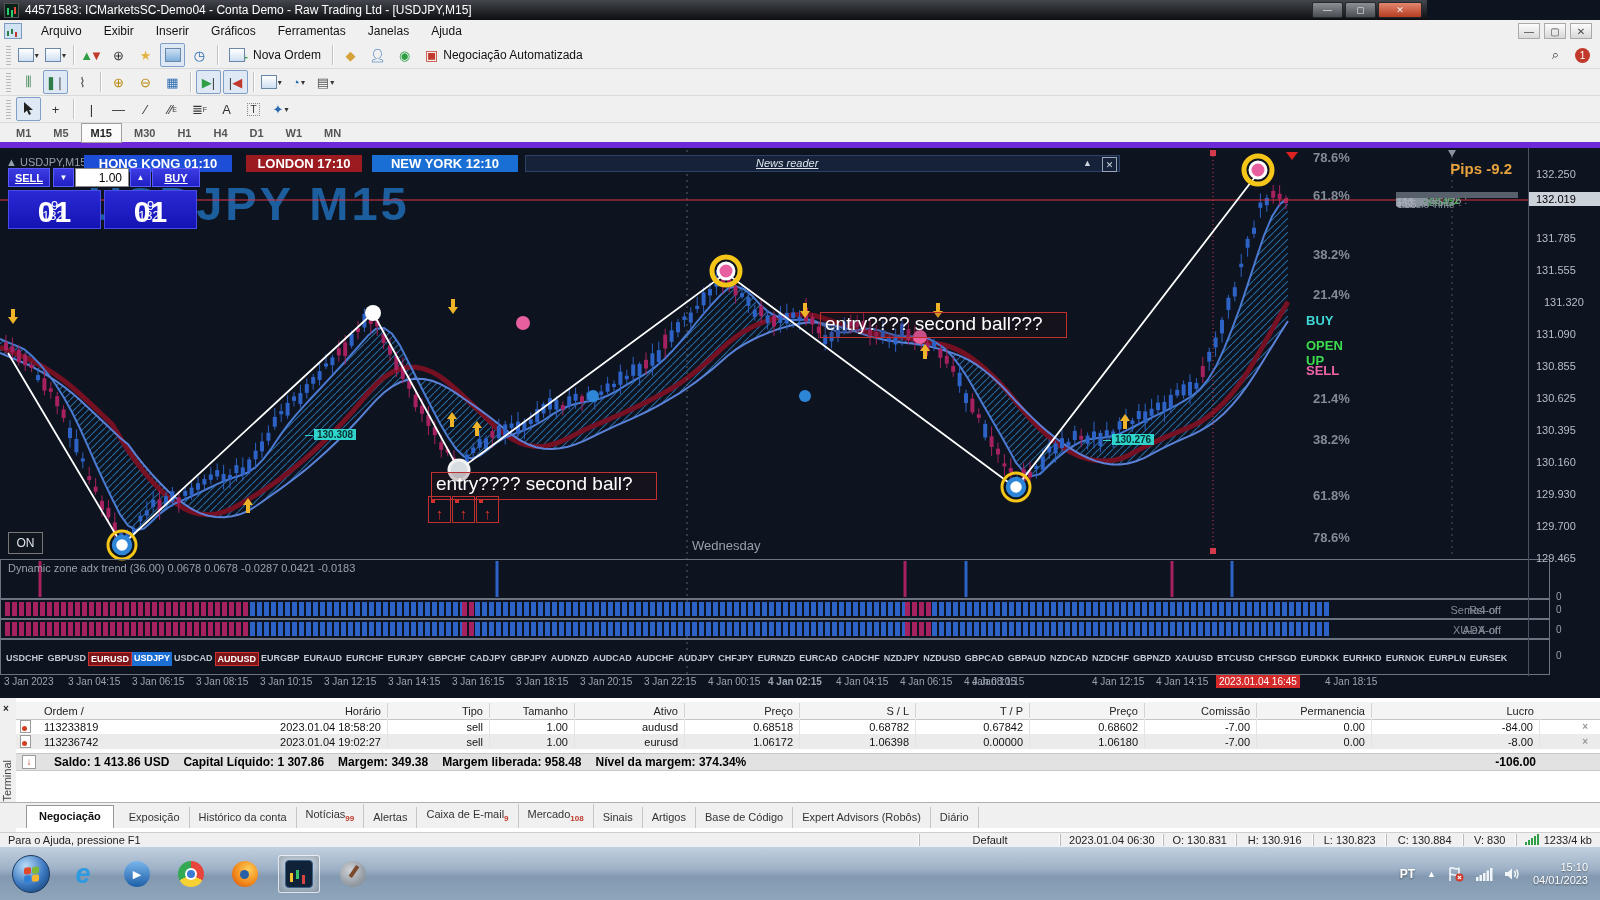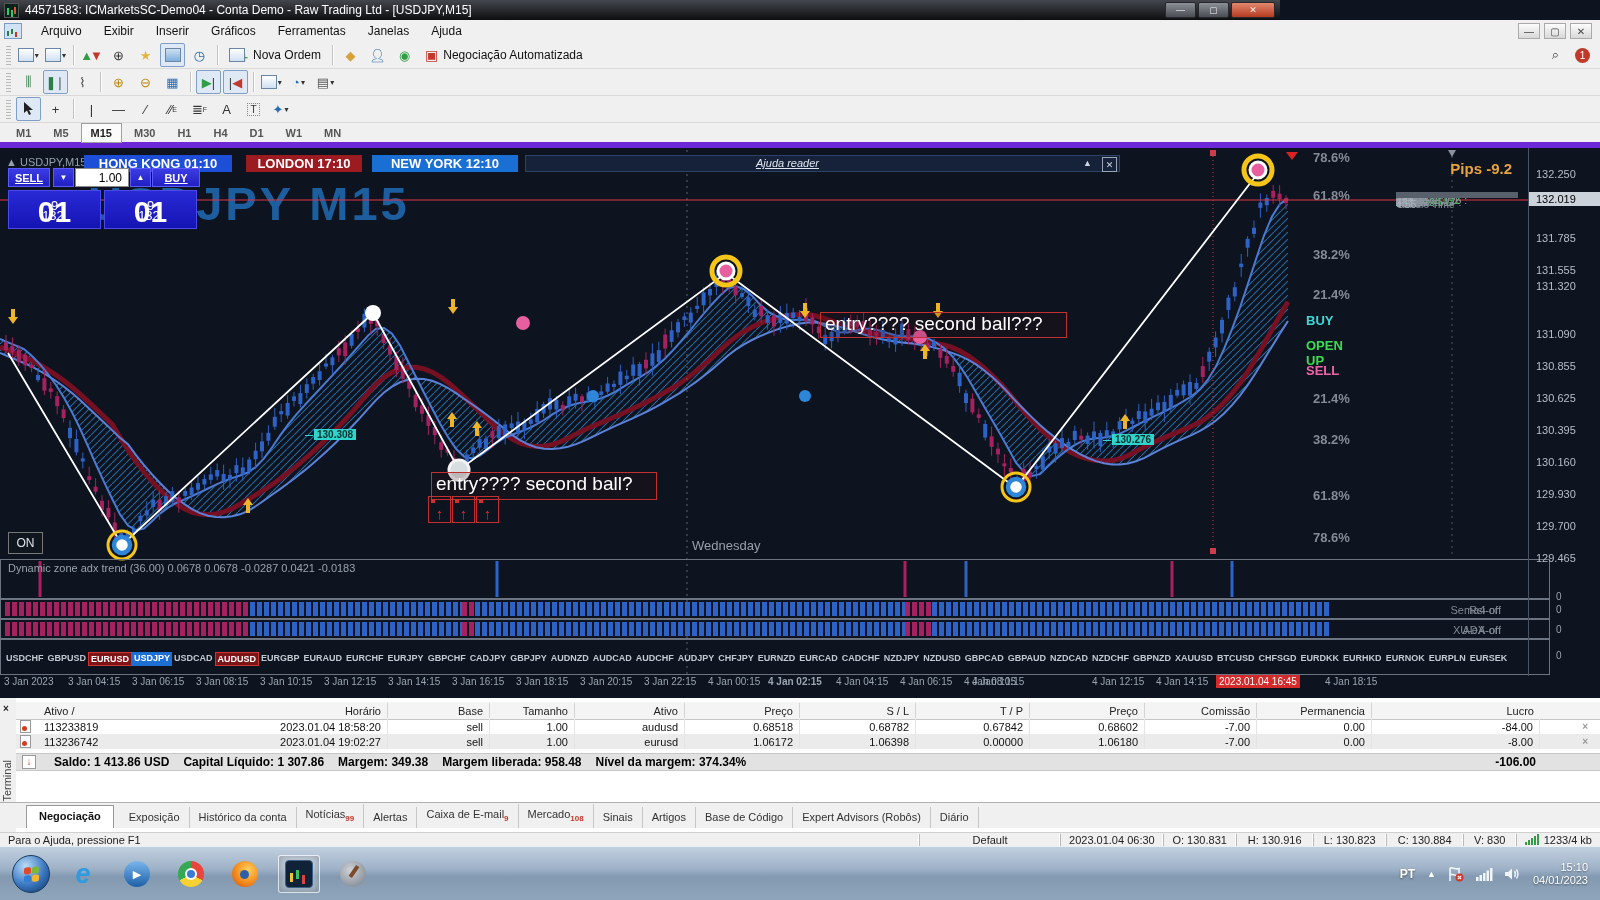"44571583: ICMarketsSC-Demo04 - Conta" .titlebar { width: 1280px -> 1427px }
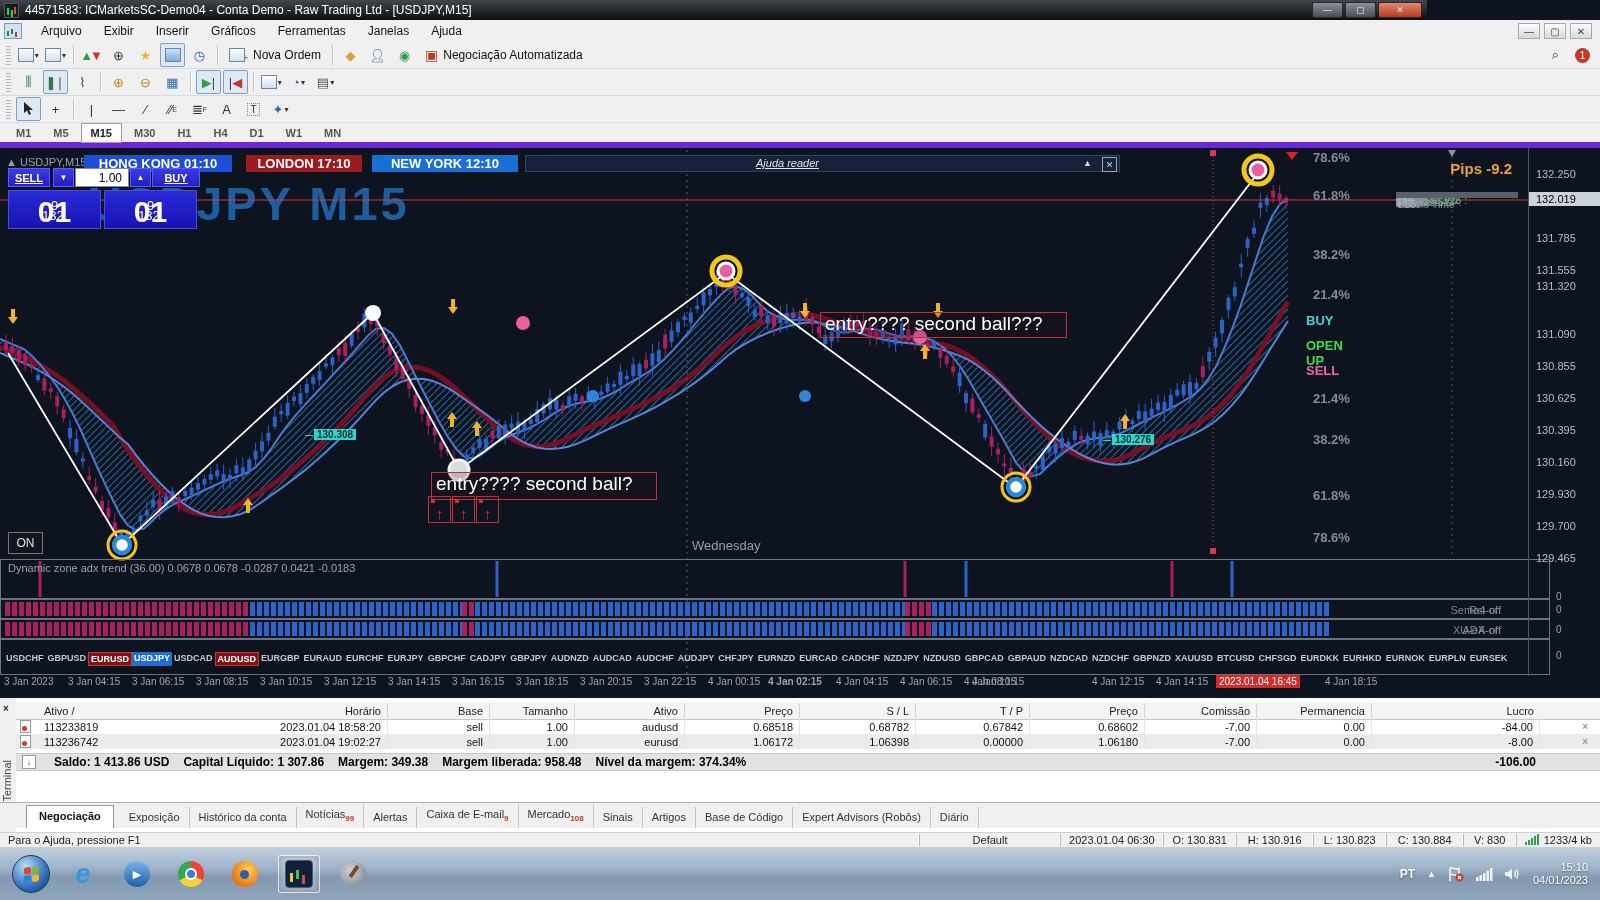"Ajuda reader" span.newsttl { text: Ajuda -> News }
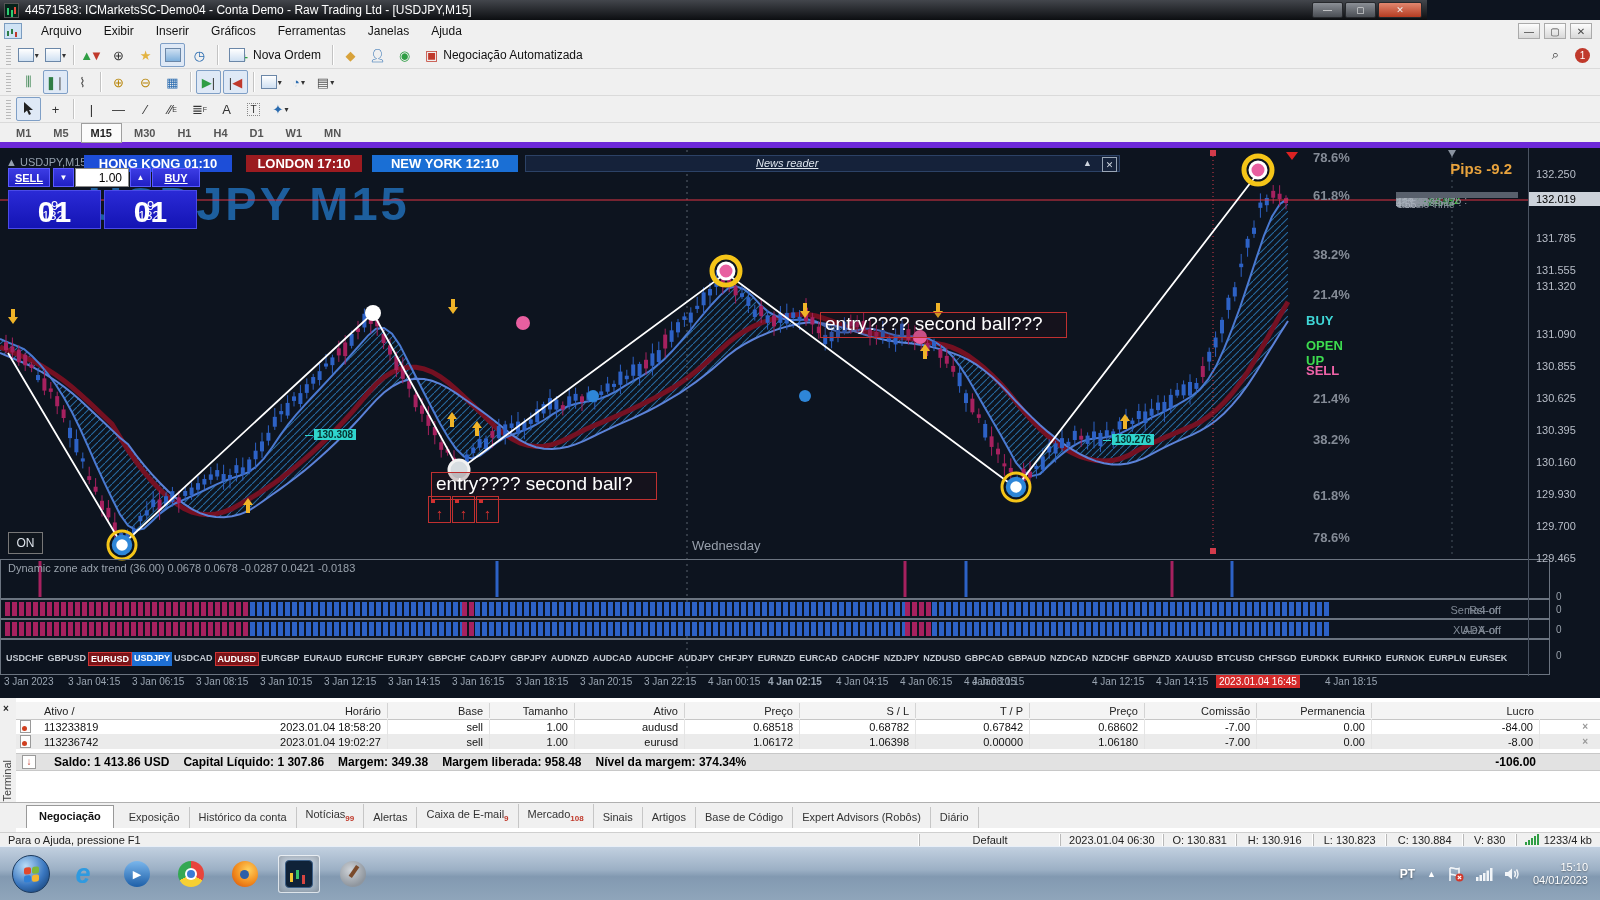"131.320" span.ptick { margin-left: none -> 8px; top: 132px -> 148px }
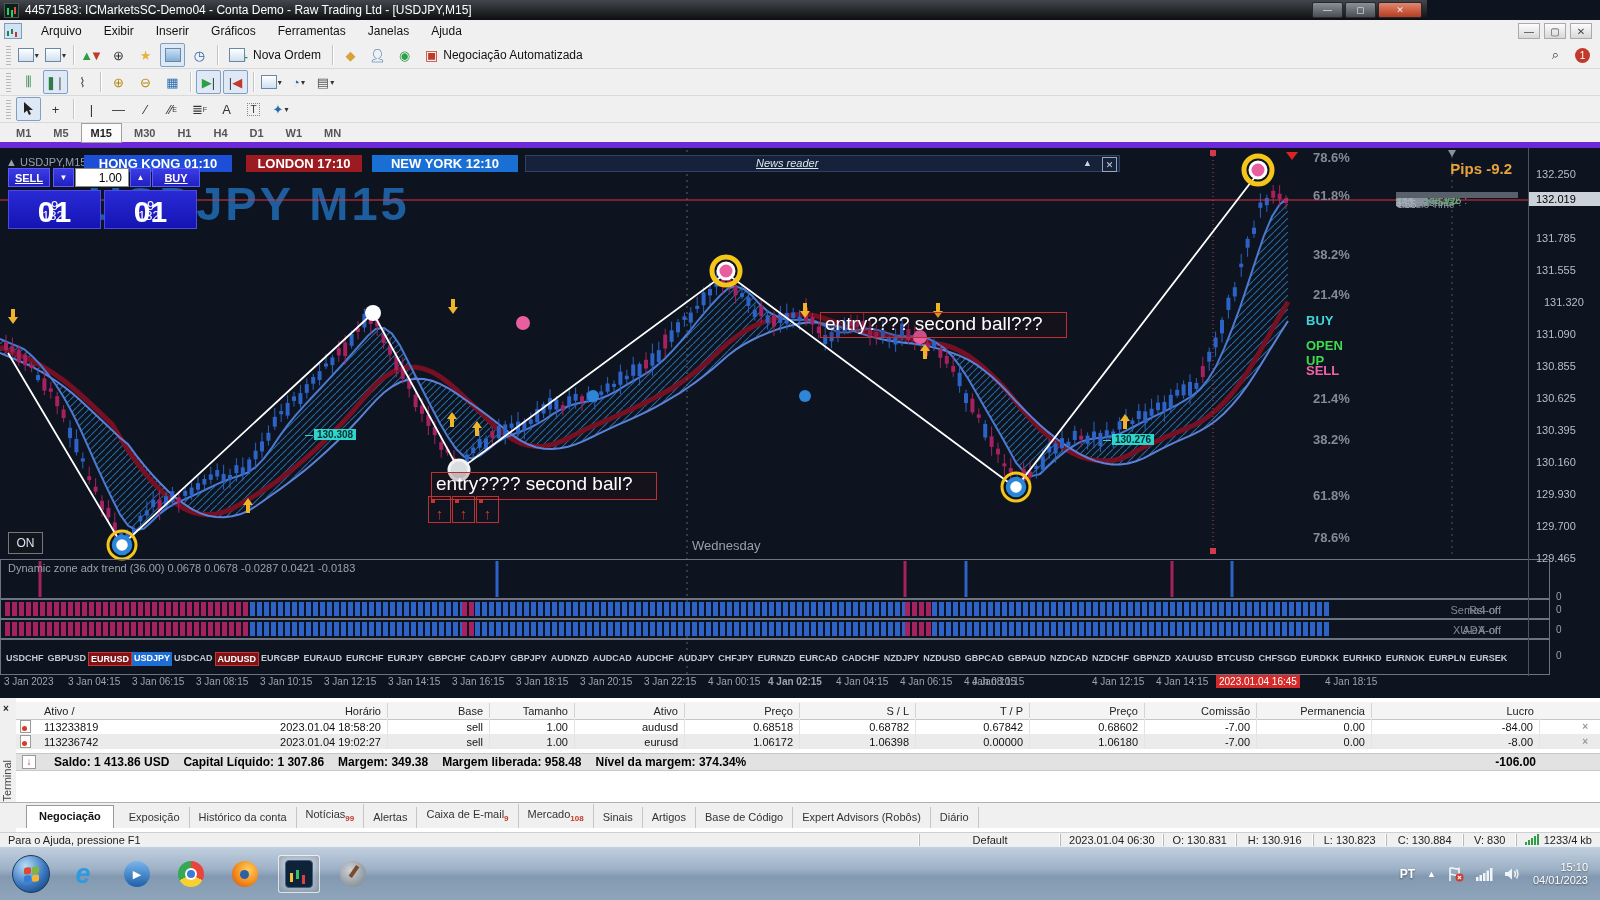"Ativo /" div.first { text: Ativo -> Ordem }
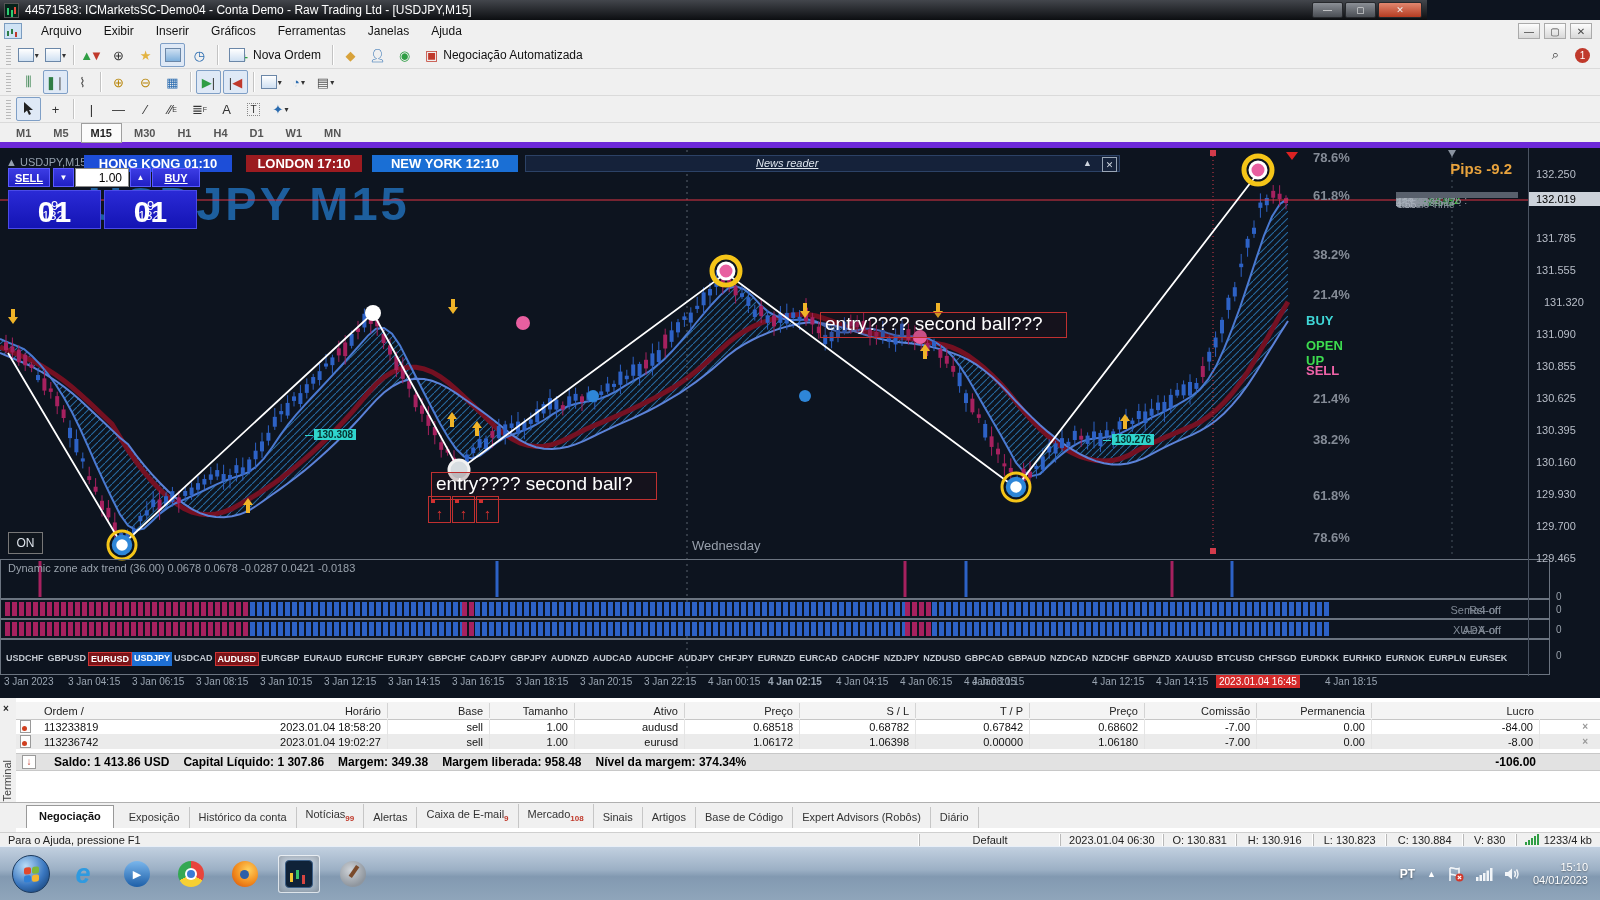"Base" div { text: Base -> Tipo }
